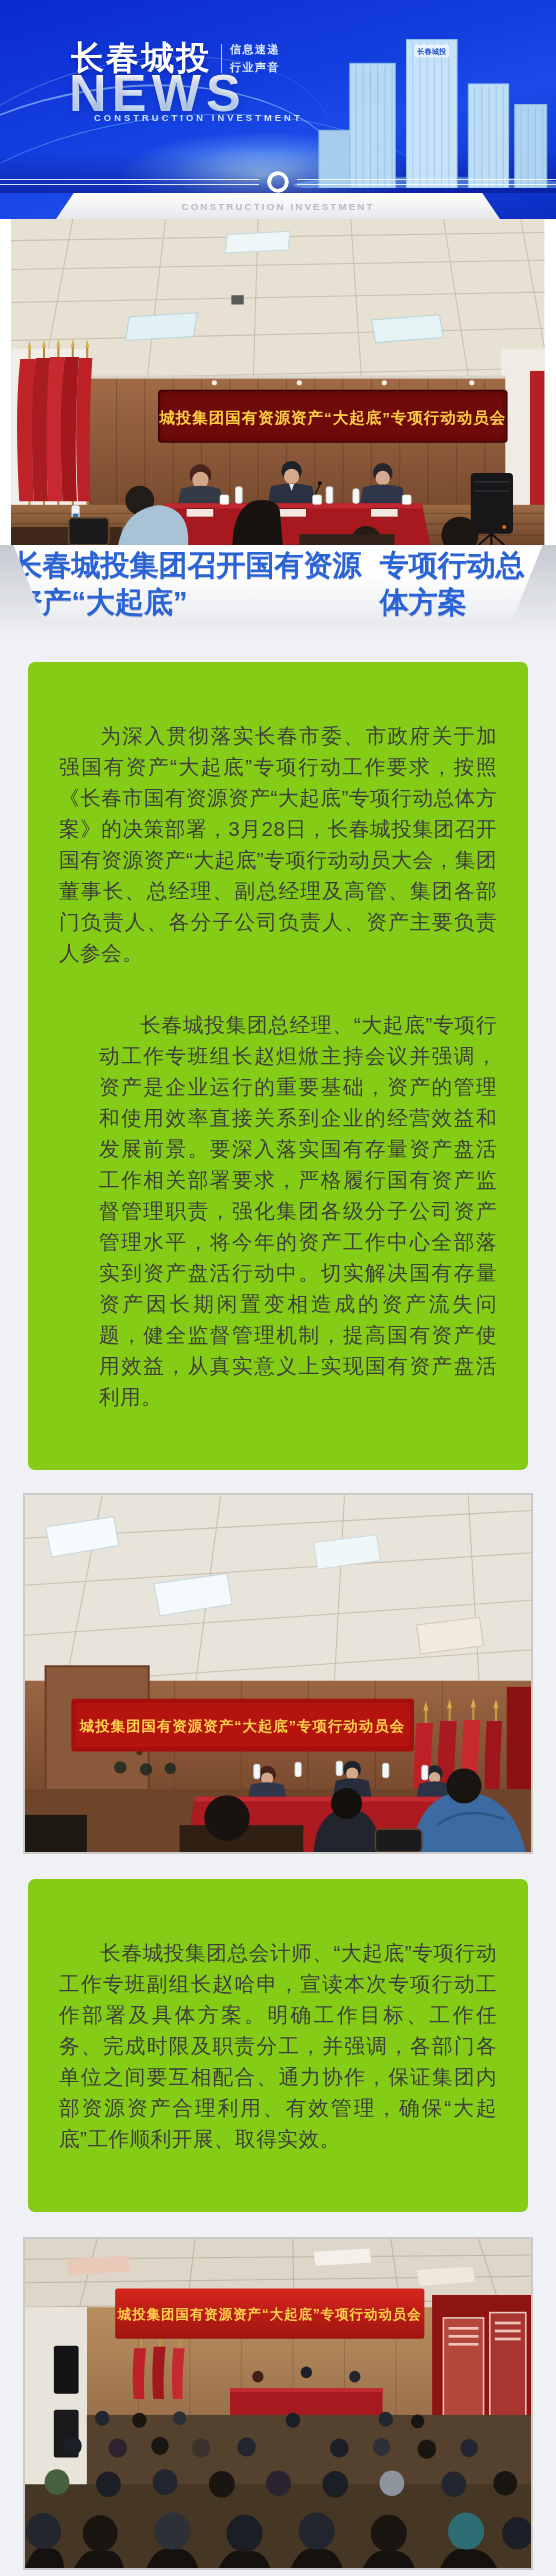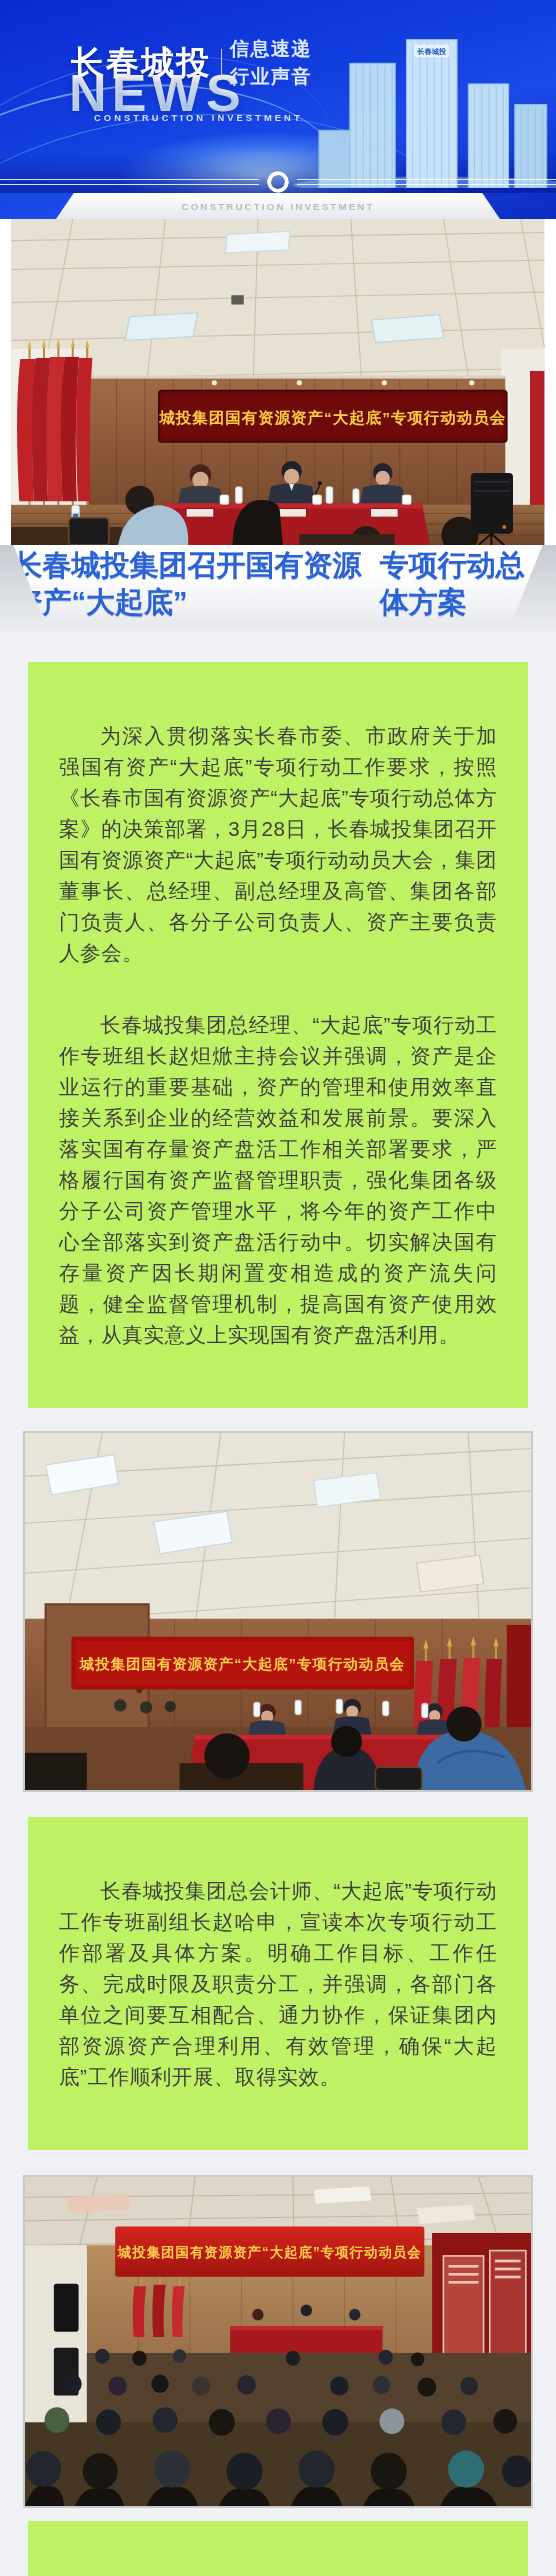"信息速递" .taglines span { font-size: 19px -> 11px }
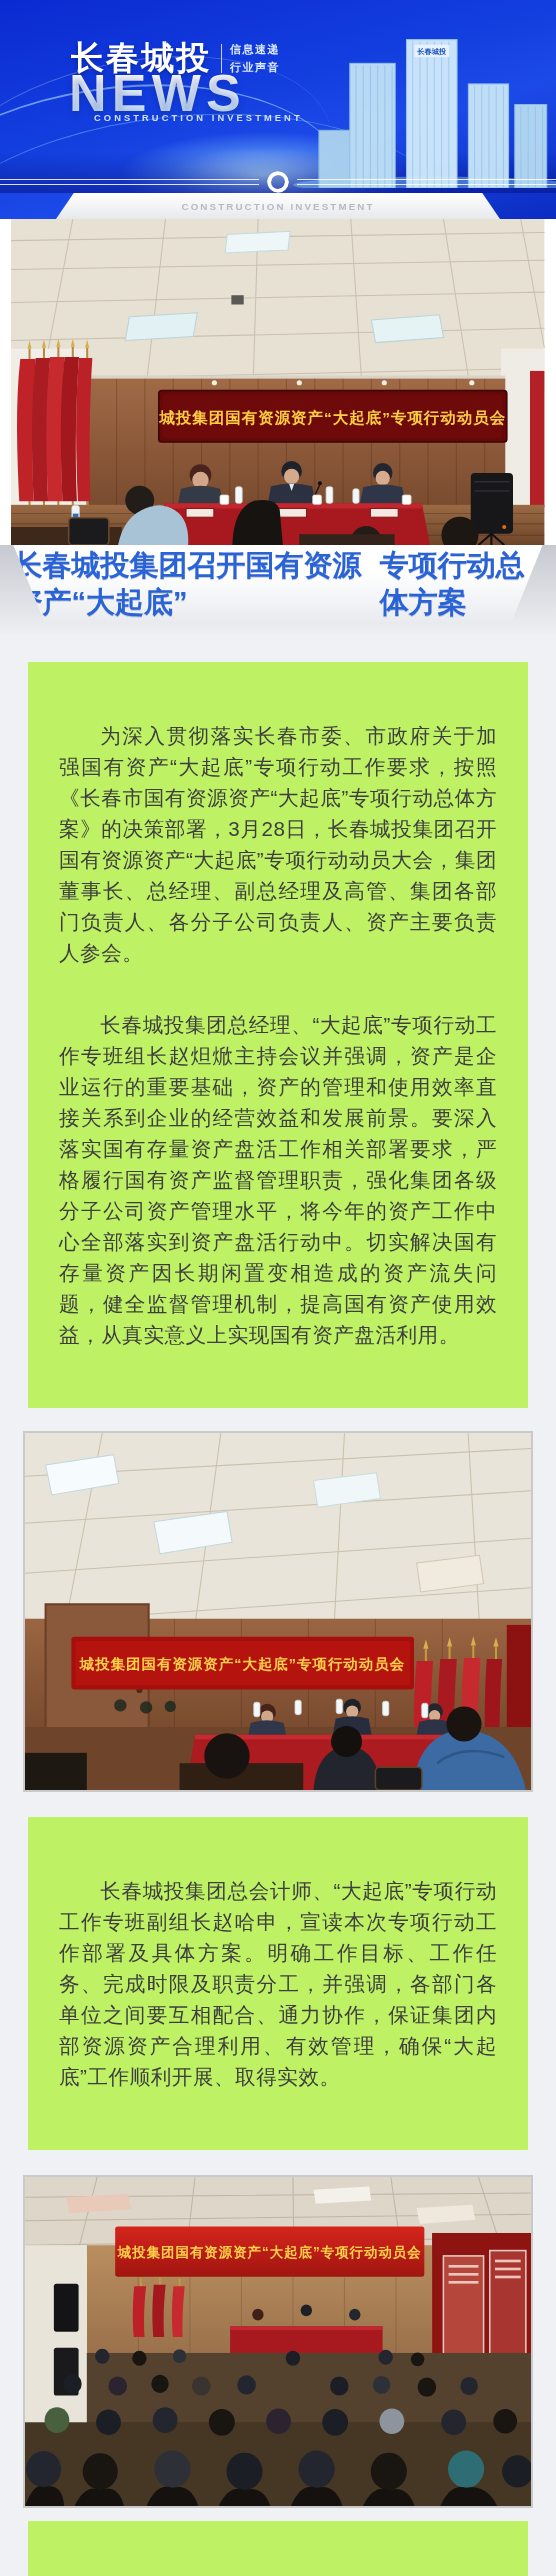"为深入贯彻落实长春市委、市政府关于加强国有资产“大起底”专项行动工作要求，按照《" .card { background: #bef264 -> #84cc16; border-radius: 1px -> 7px }
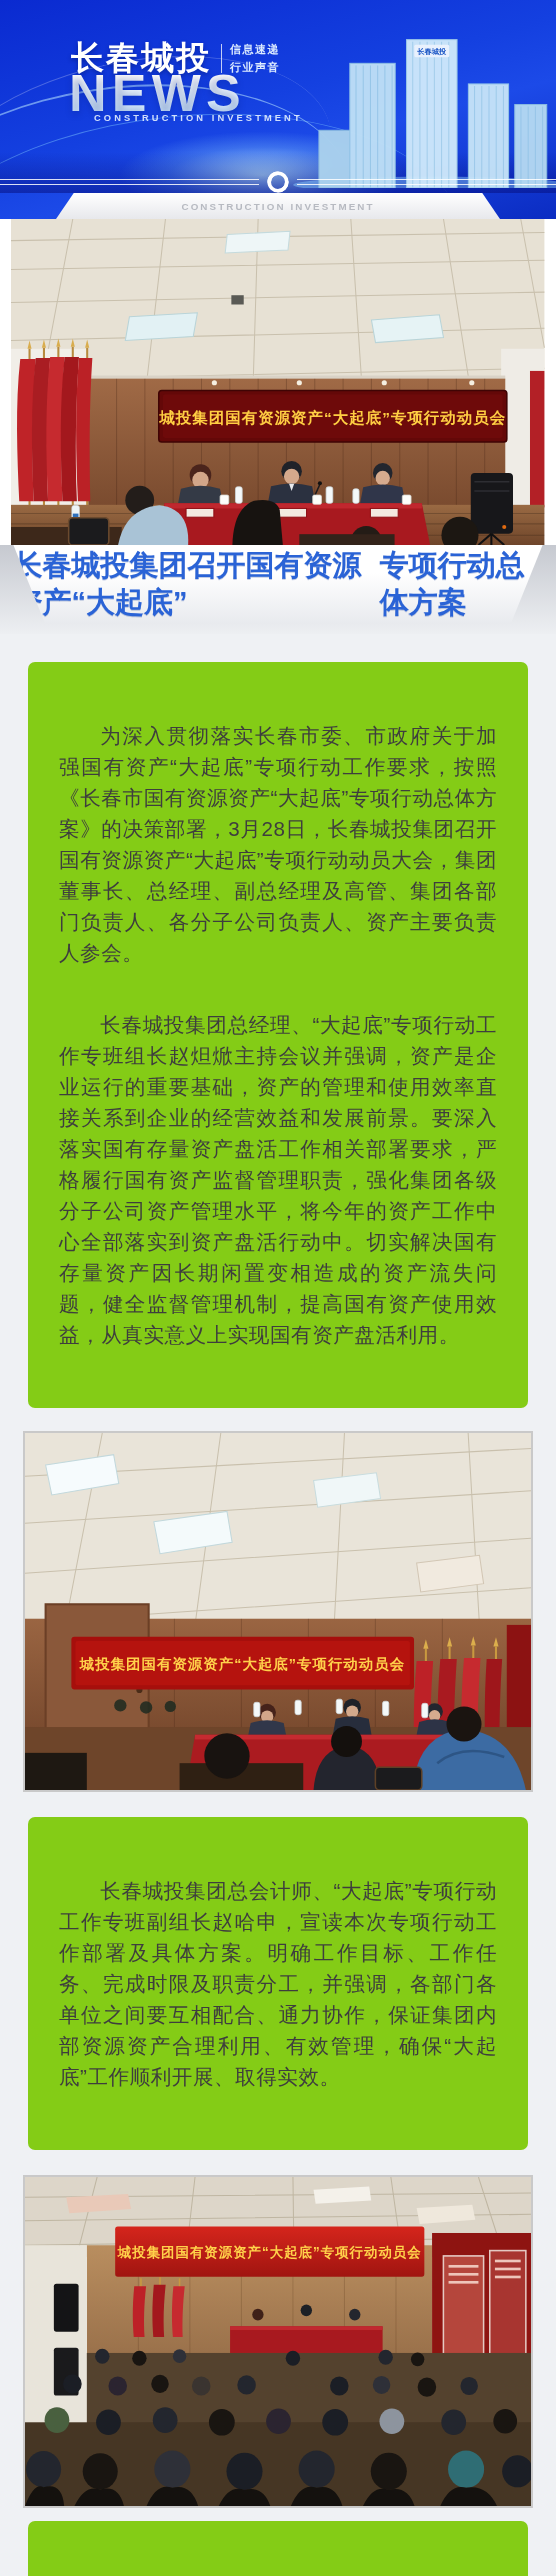"长春城投集团总经理、“大起底”专项行动工作专班组长赵炟焮主持会议并强调，资产是企" .card p + p { margin-left: none -> 40px }
